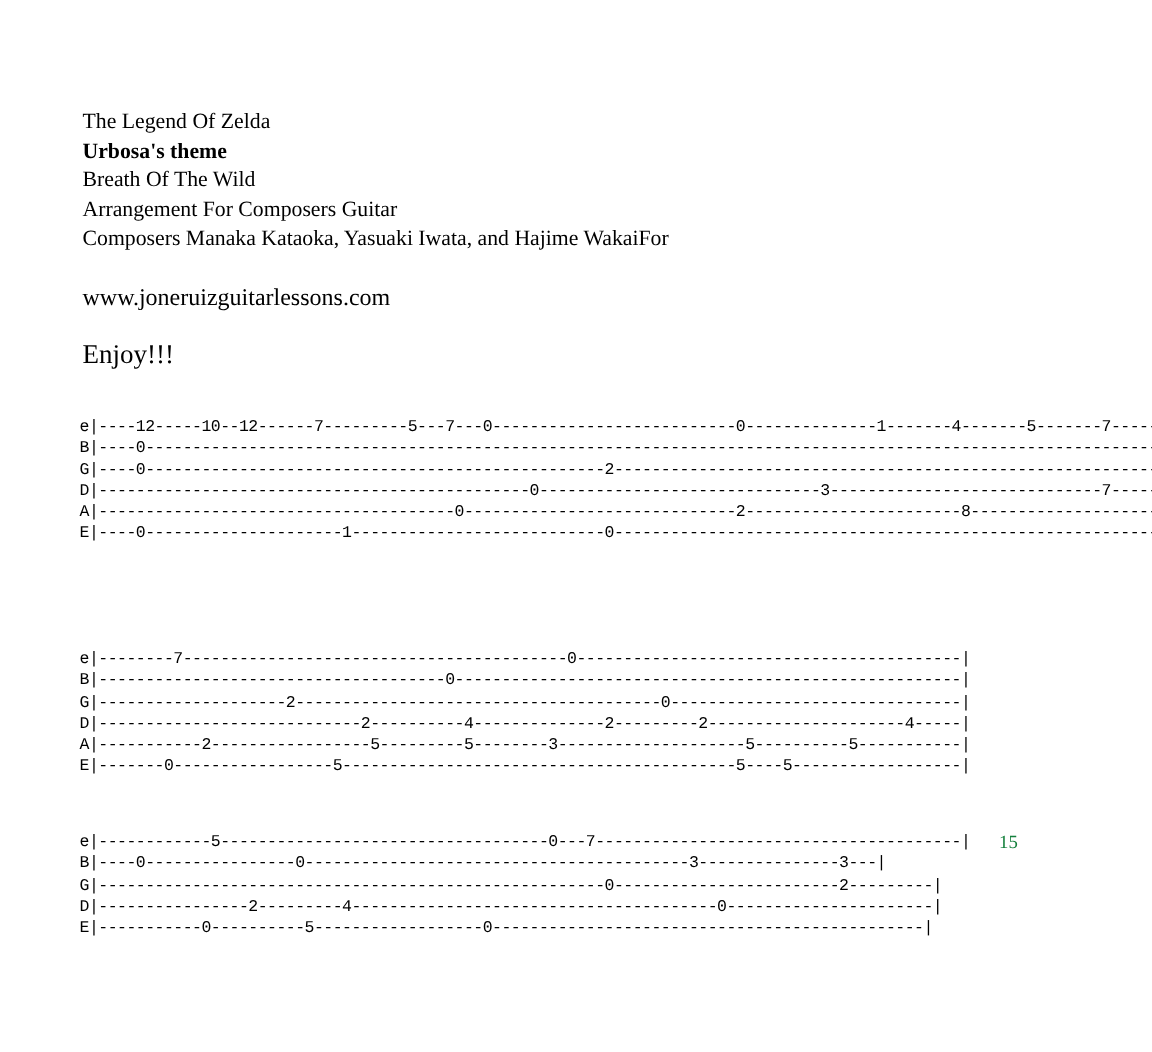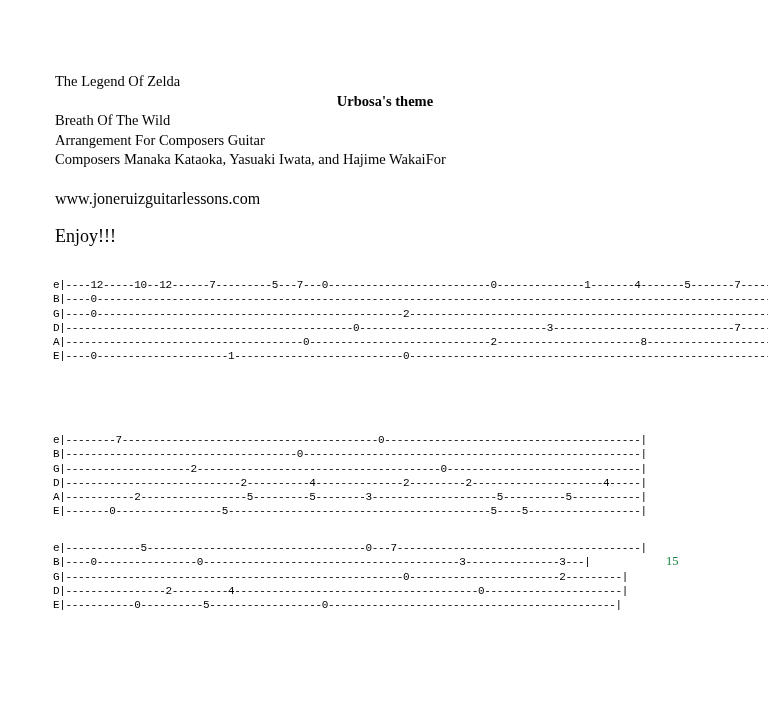"Urbosa's theme" .header-line.bold { text-align: center -> none }
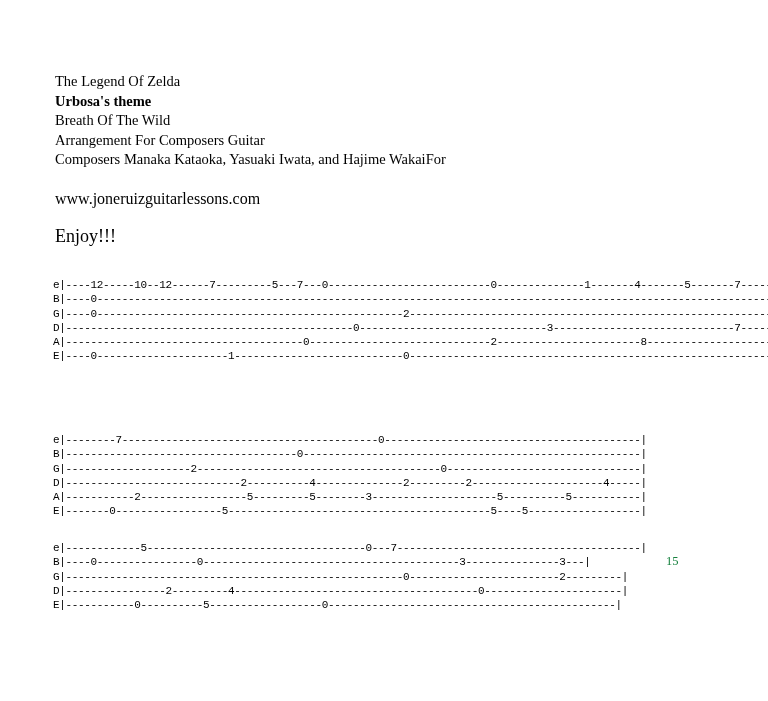"e|------------5-------------------------" .tab-system.sys3 { top: 541px -> 555px }
